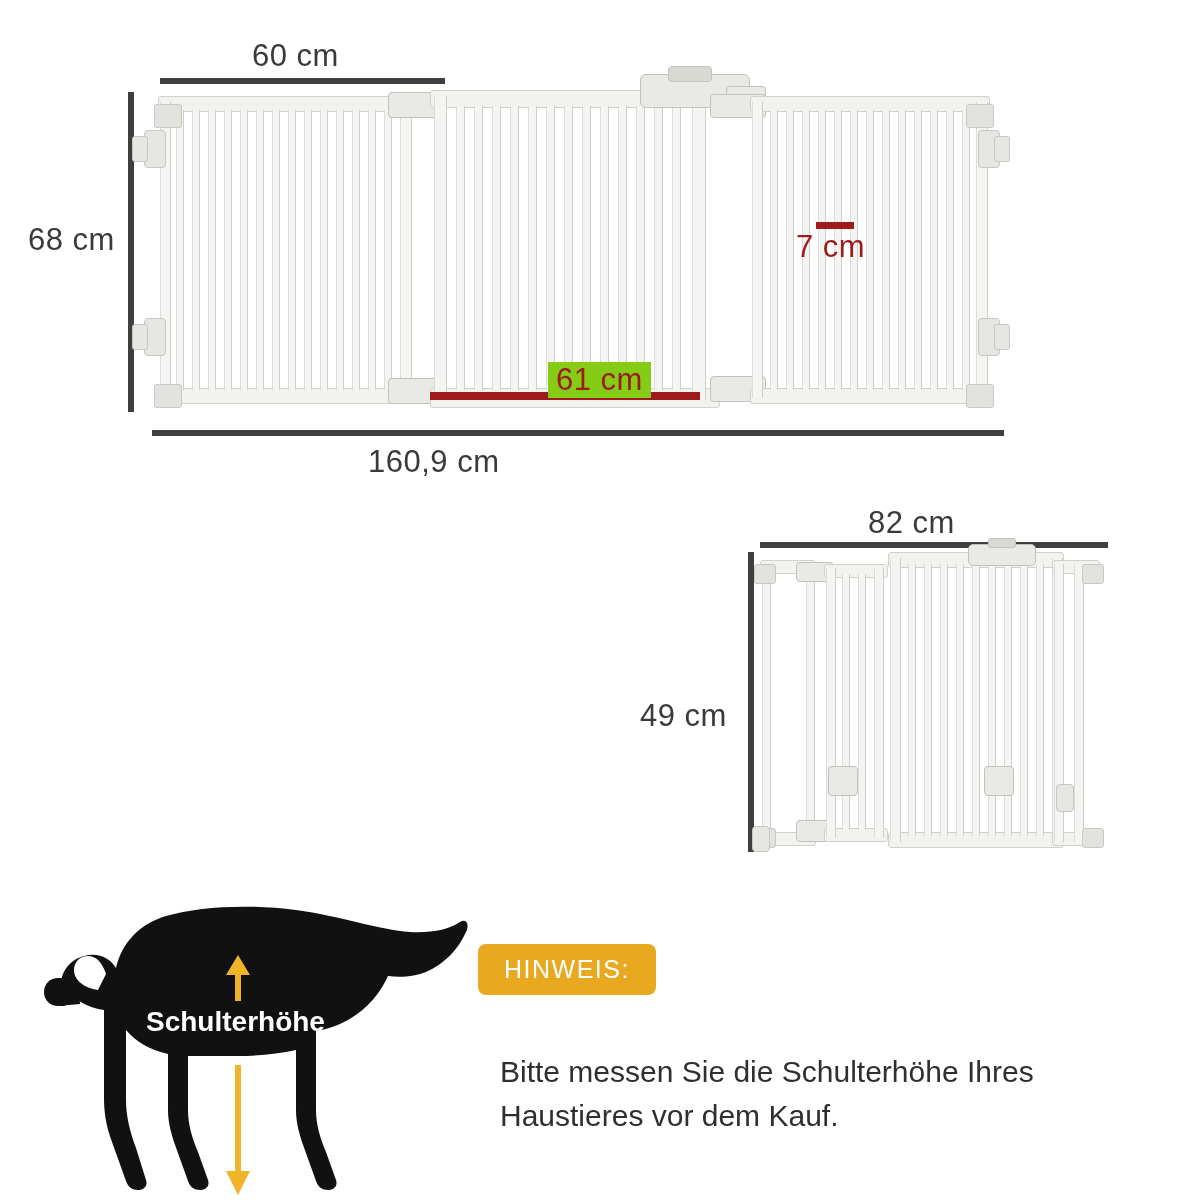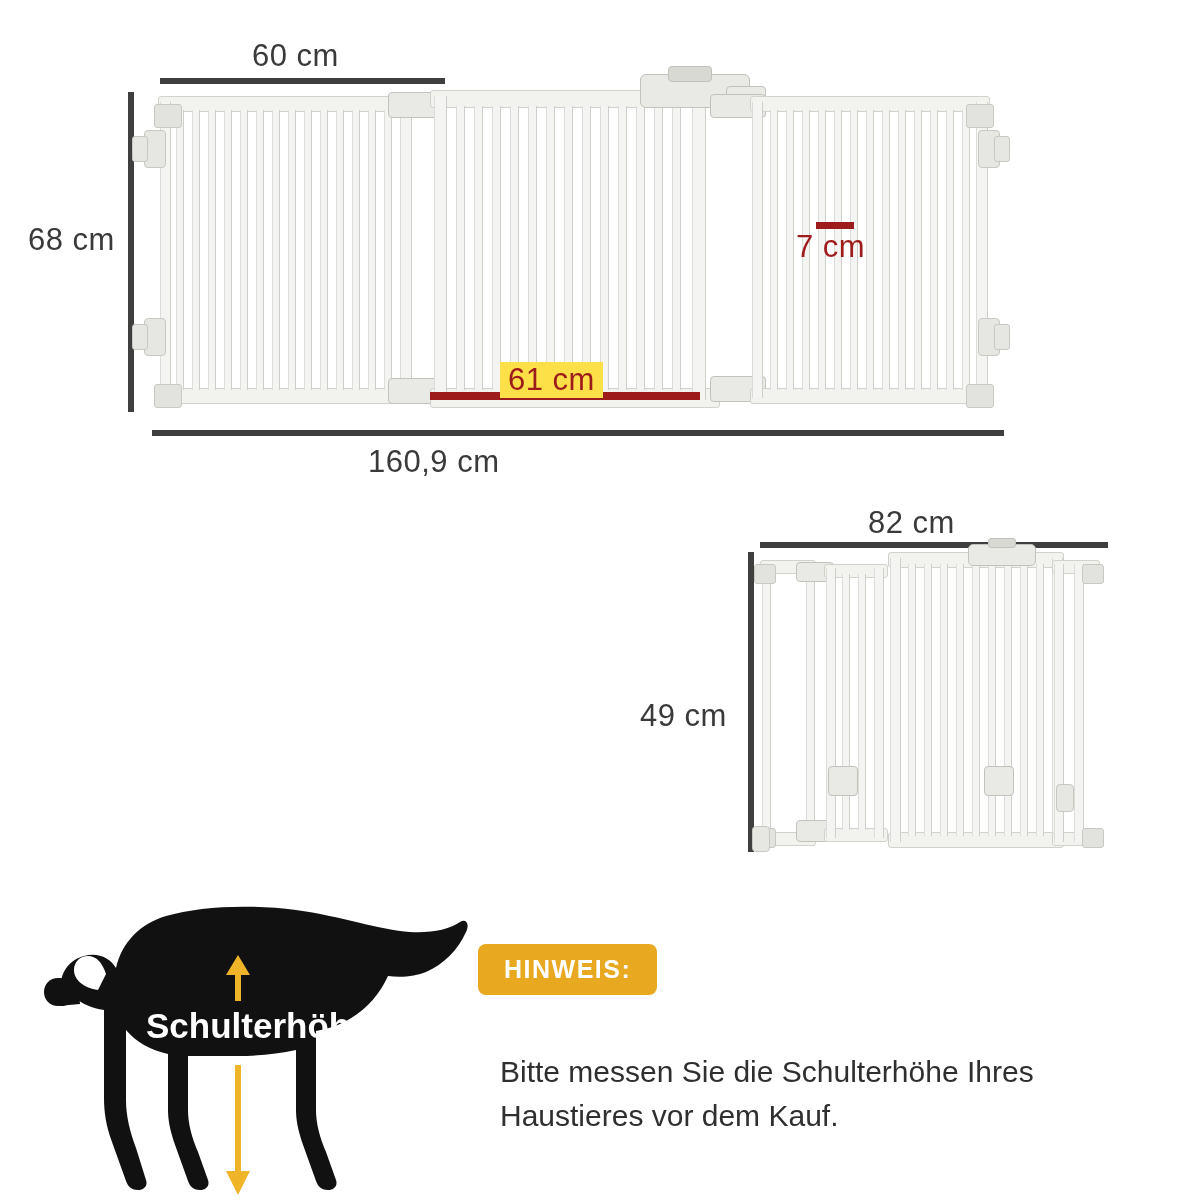"61 cm" div.dim-label { background: #fde047 -> #84cc16; left: 500px -> 548px }
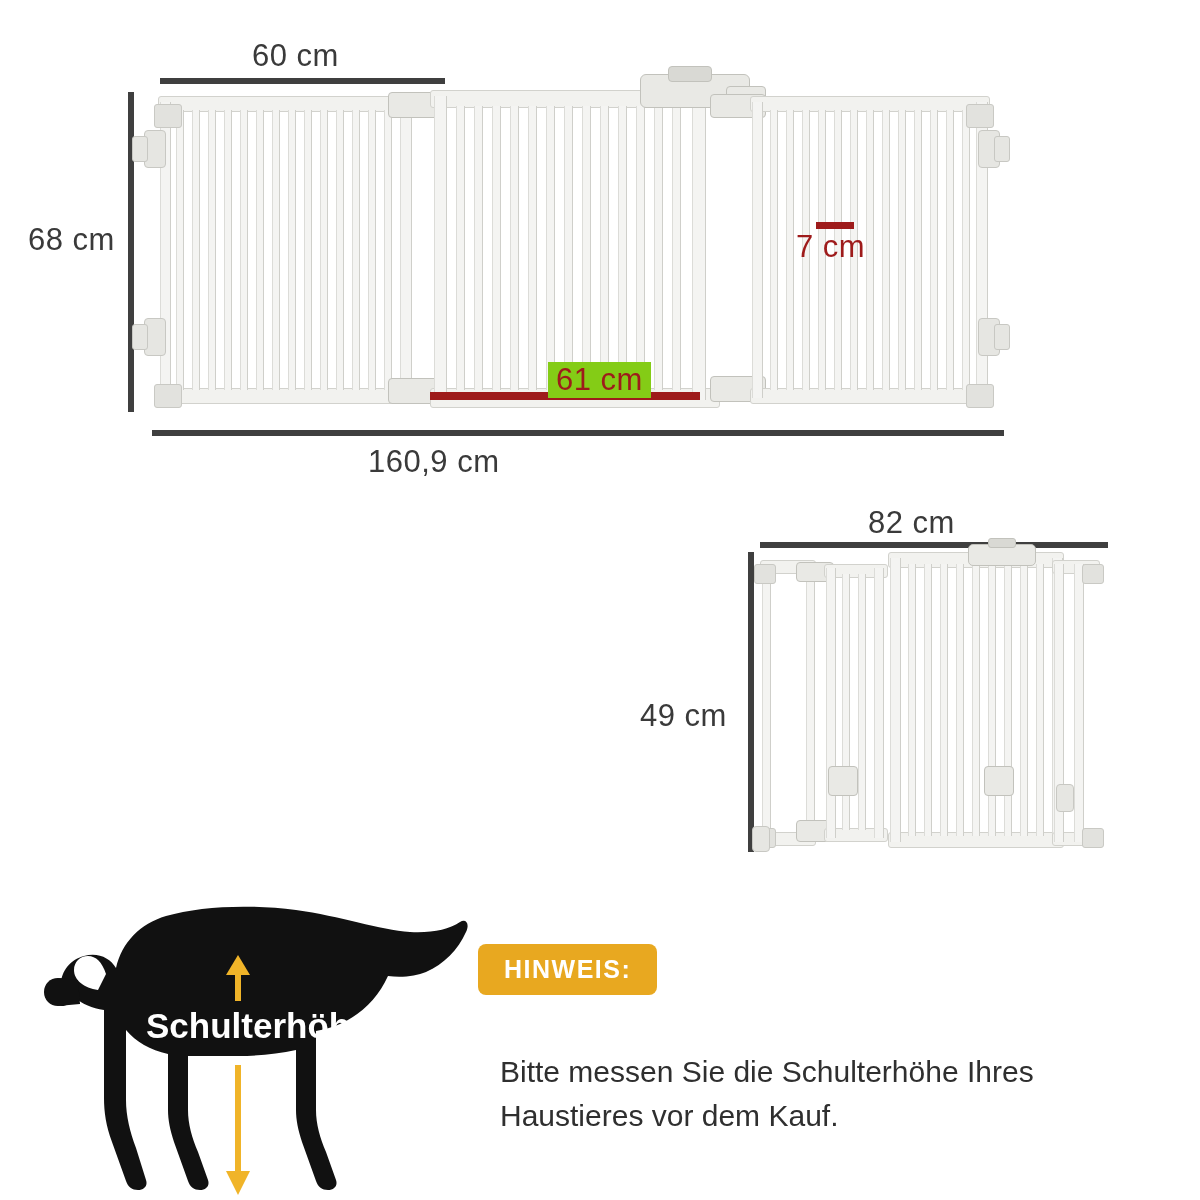"HINWEIS:" .note-badge { font-weight: 700 -> 400 }
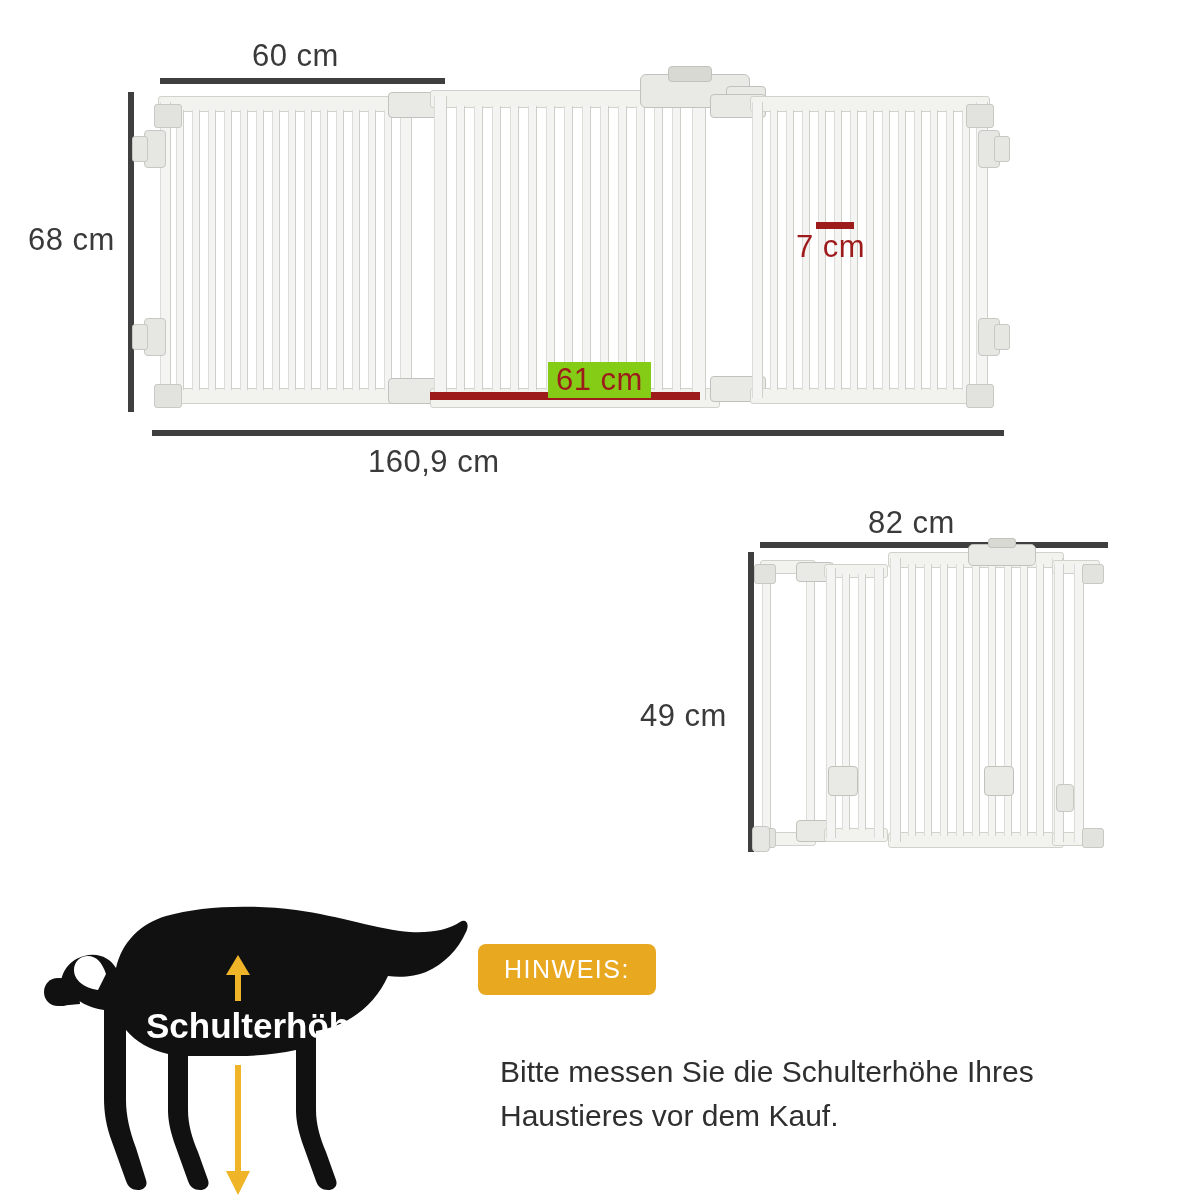"Schulterhöhe" .dog-label { font-size: 35px -> 28px }
